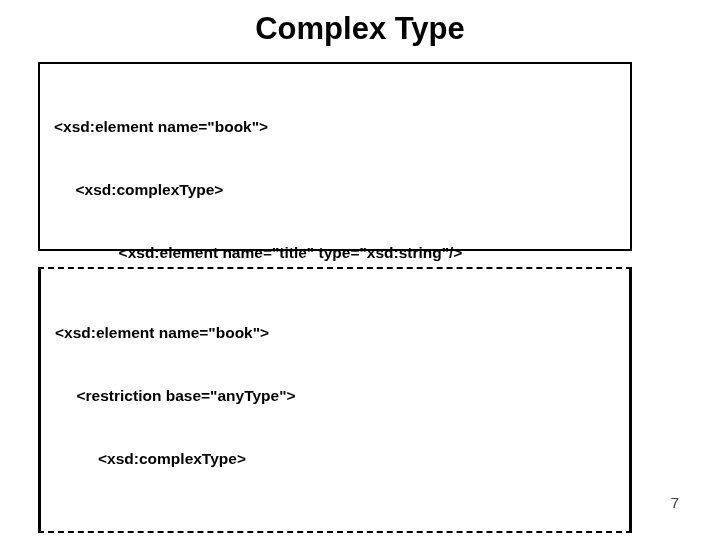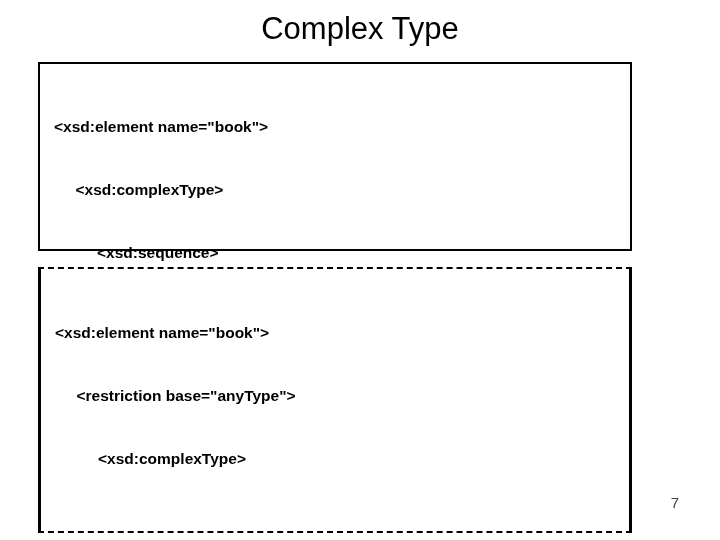"Complex Type" .slide-title { font-weight: 400 -> 700 }
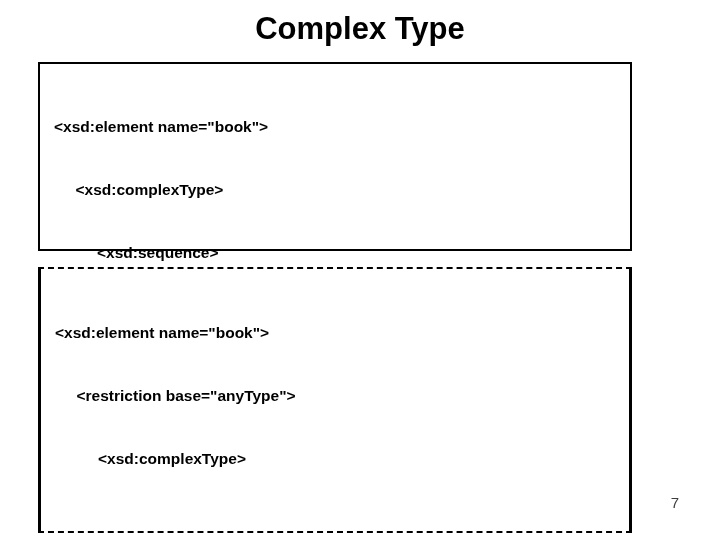"<xsd:sequence>" span.code-line { html: <span> &lt;xsd:sequence&gt;</span> -> none }
